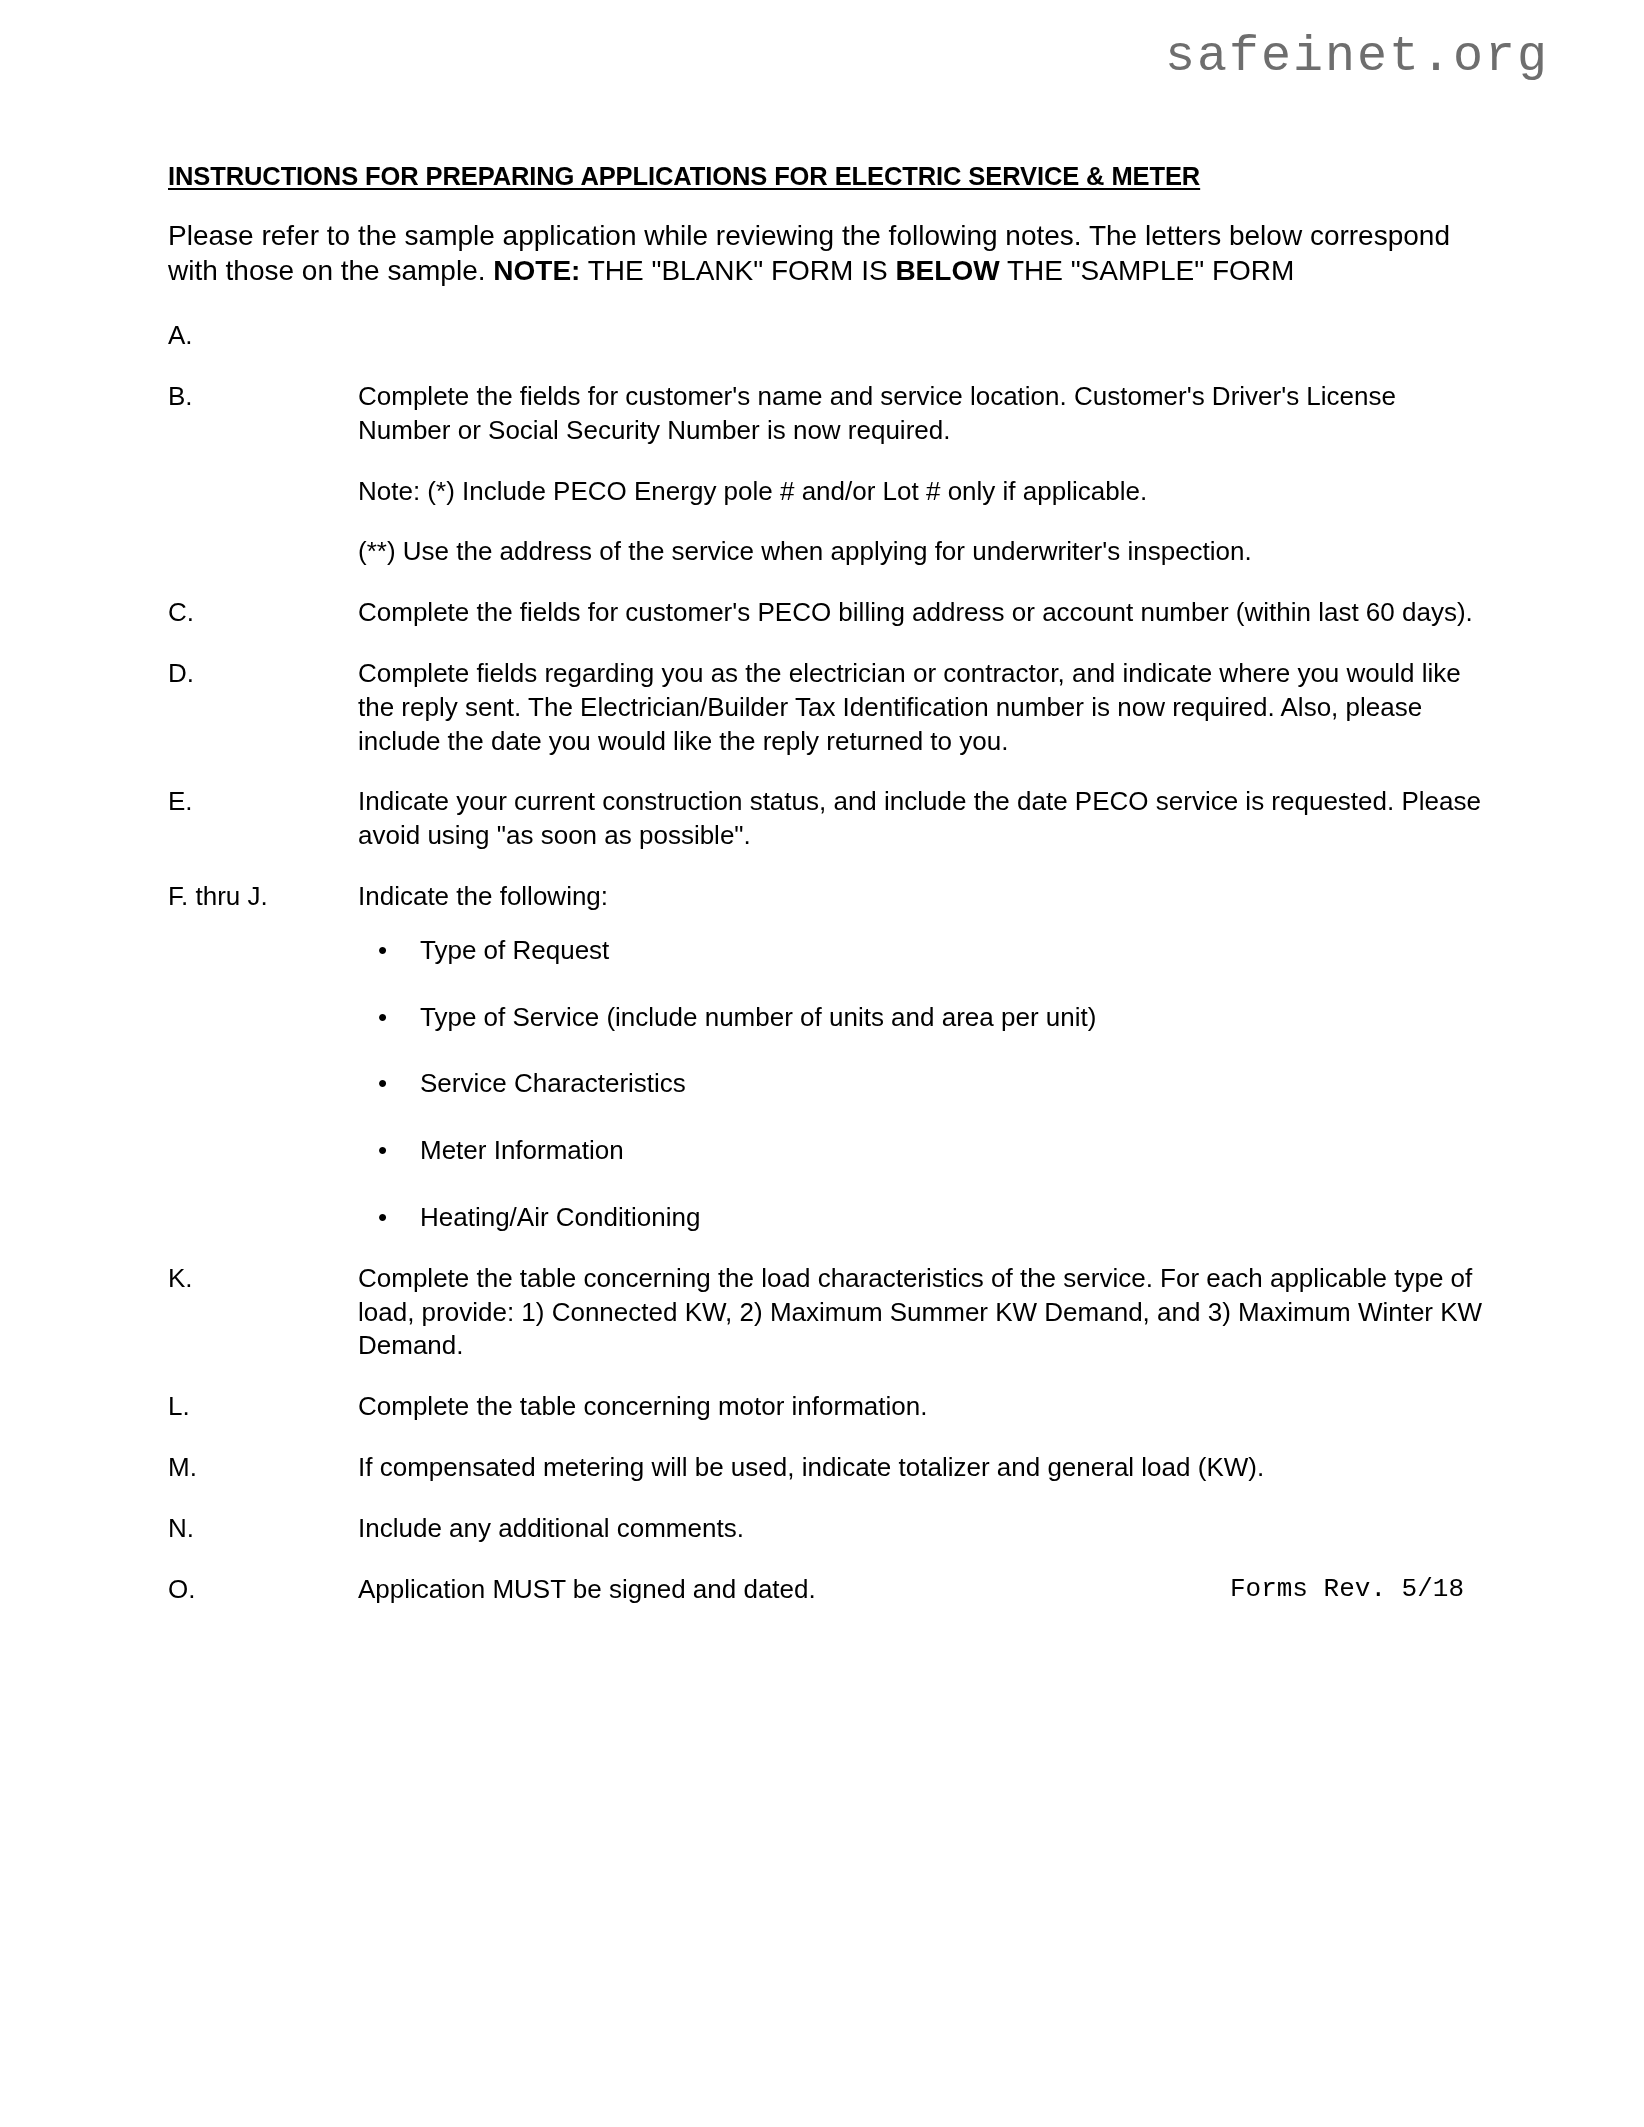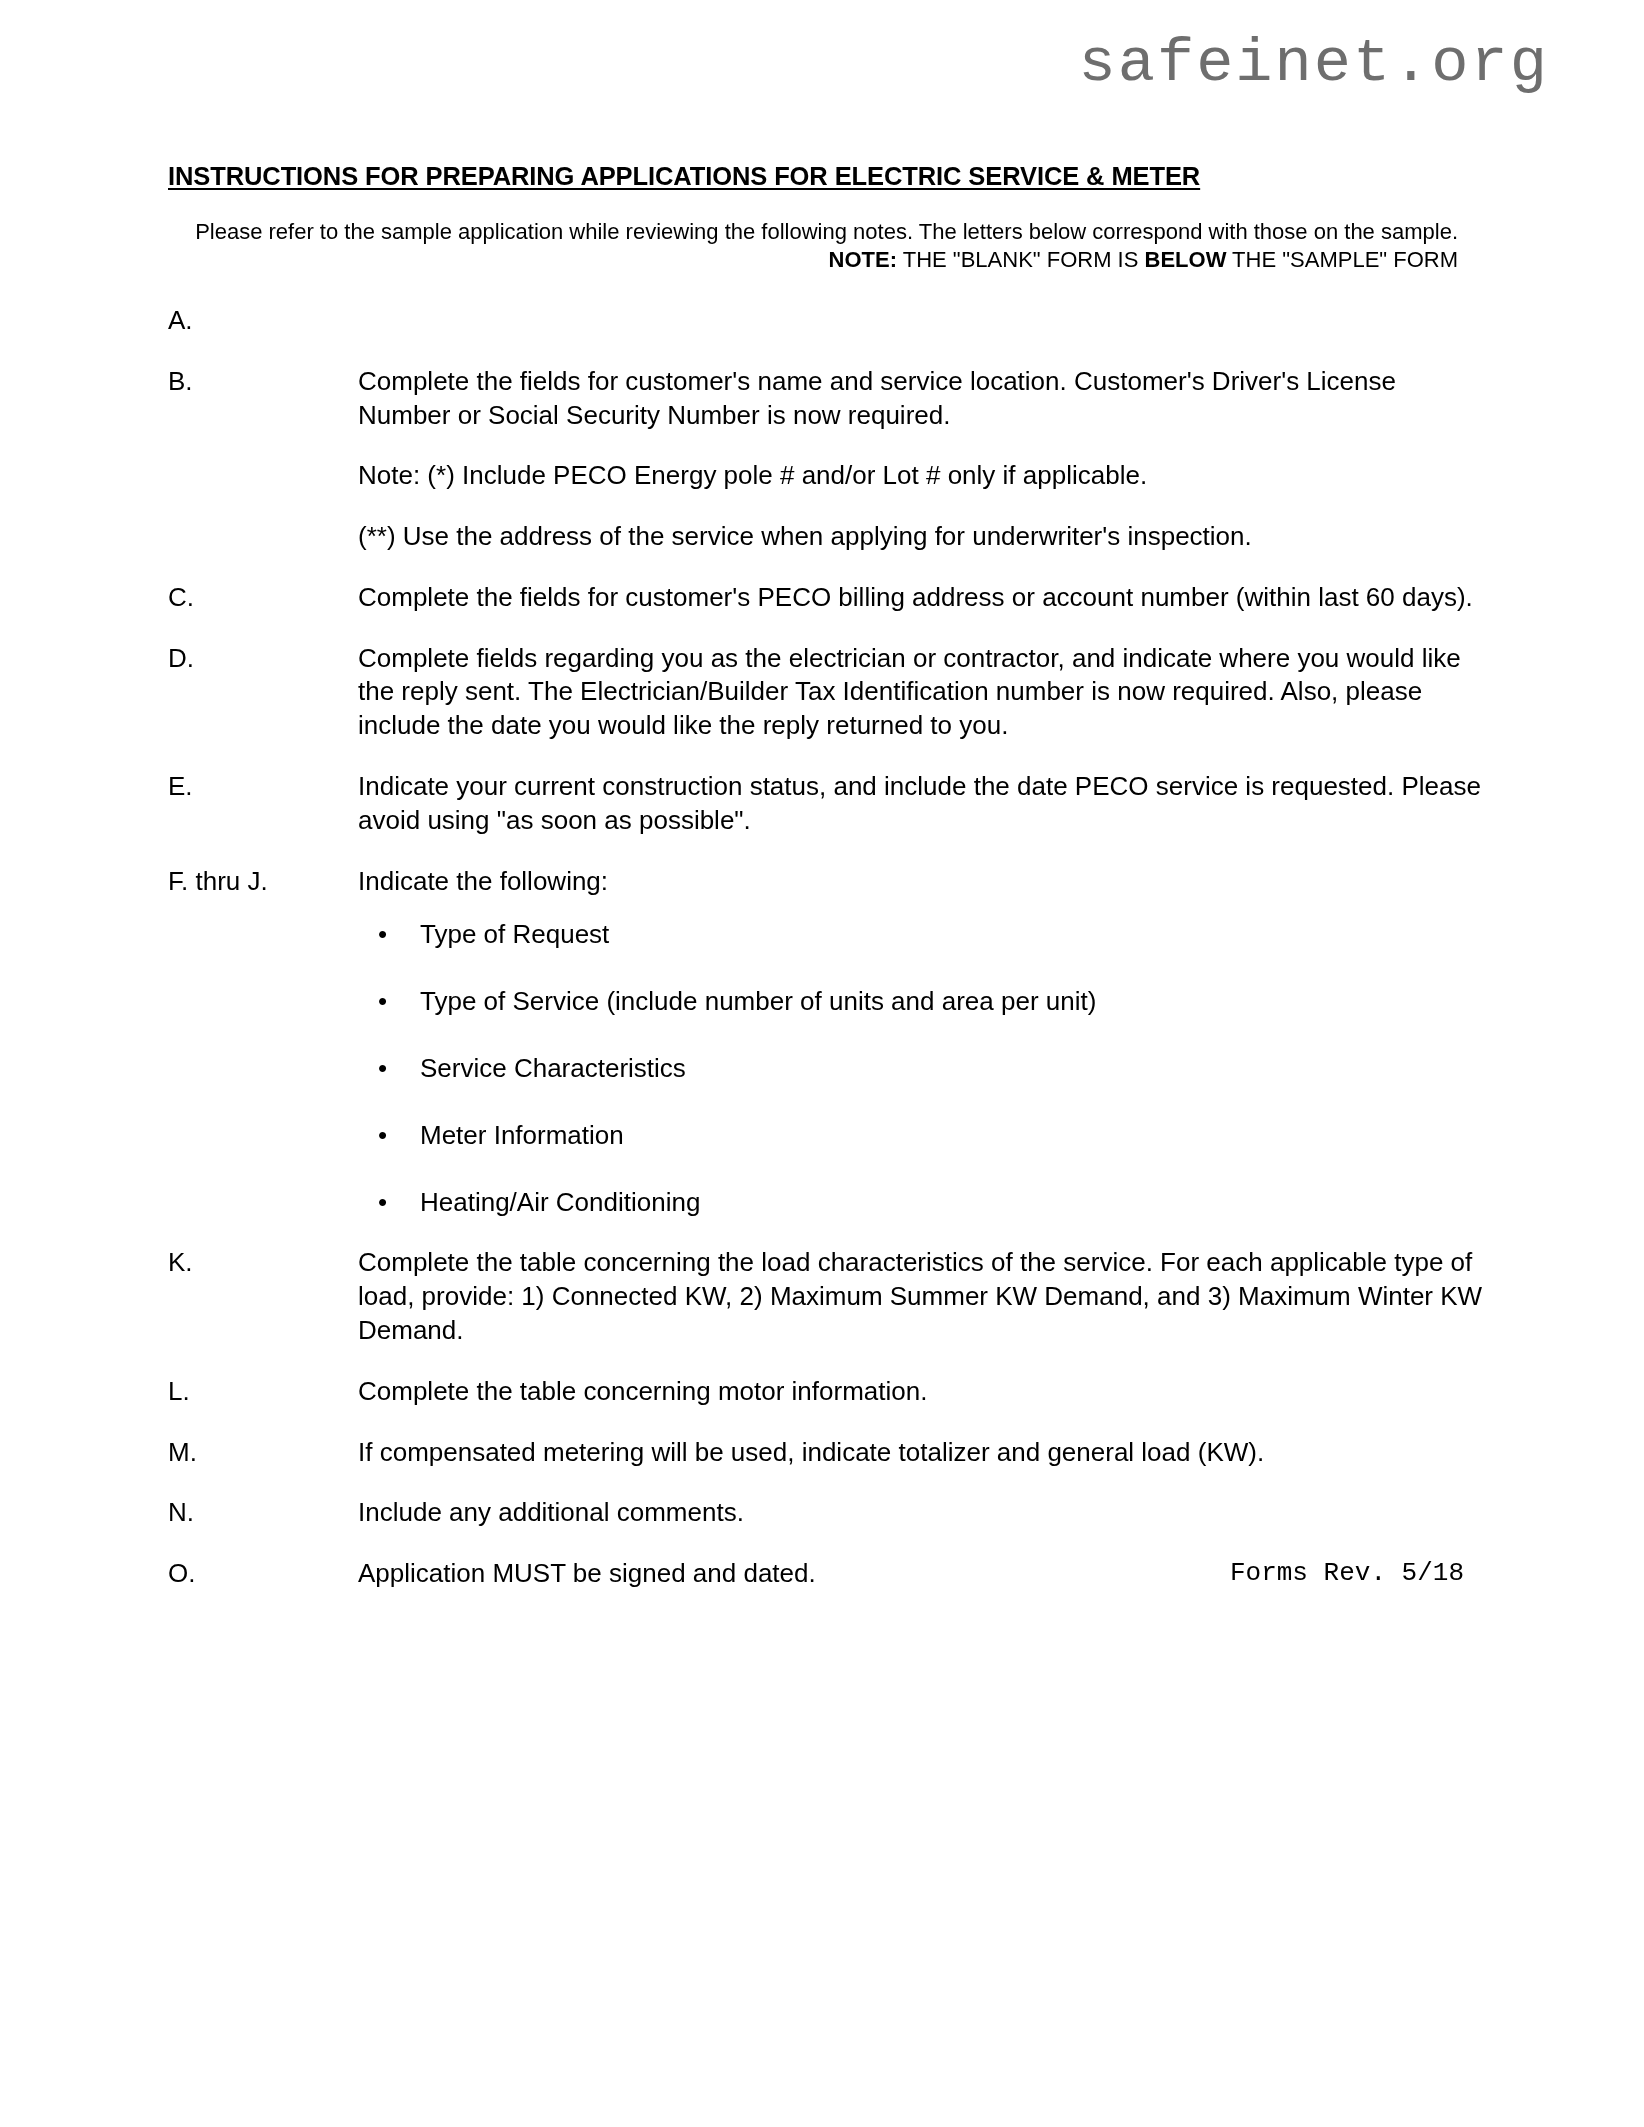"safeinet.org" .watermark { font-size: 62px -> 50px }
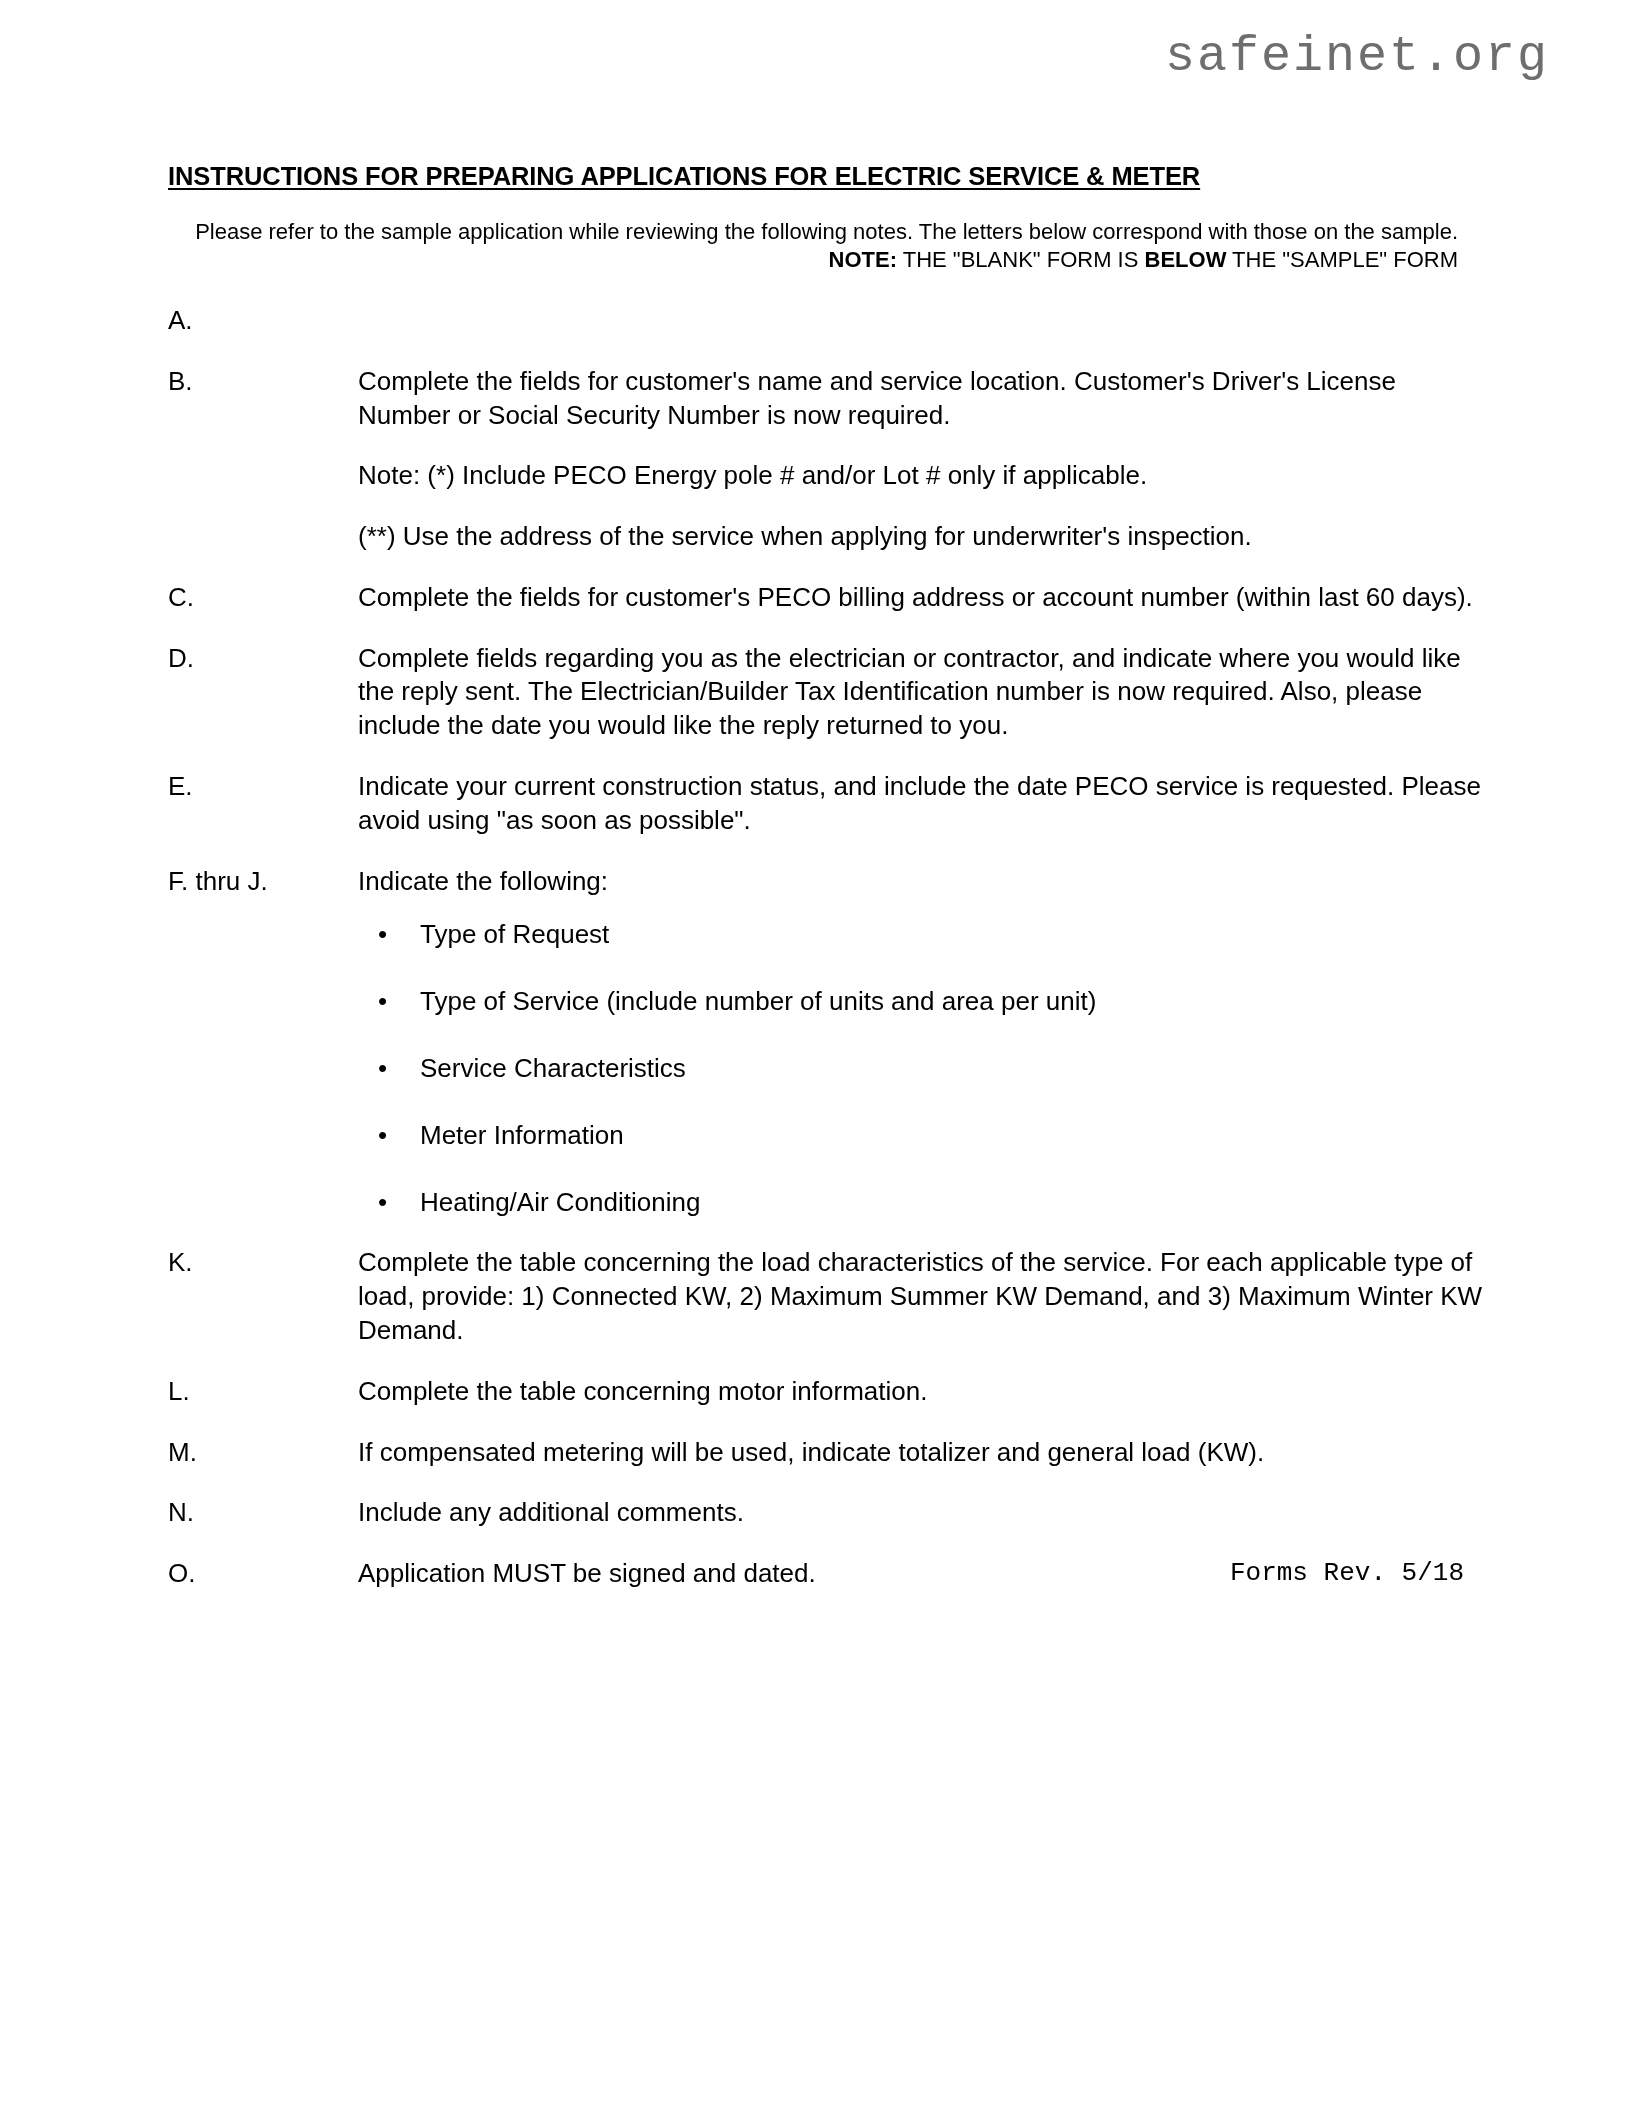"Please refer to the sample" p.intro { font-size: 22px -> 28px; text-align: right -> none }
